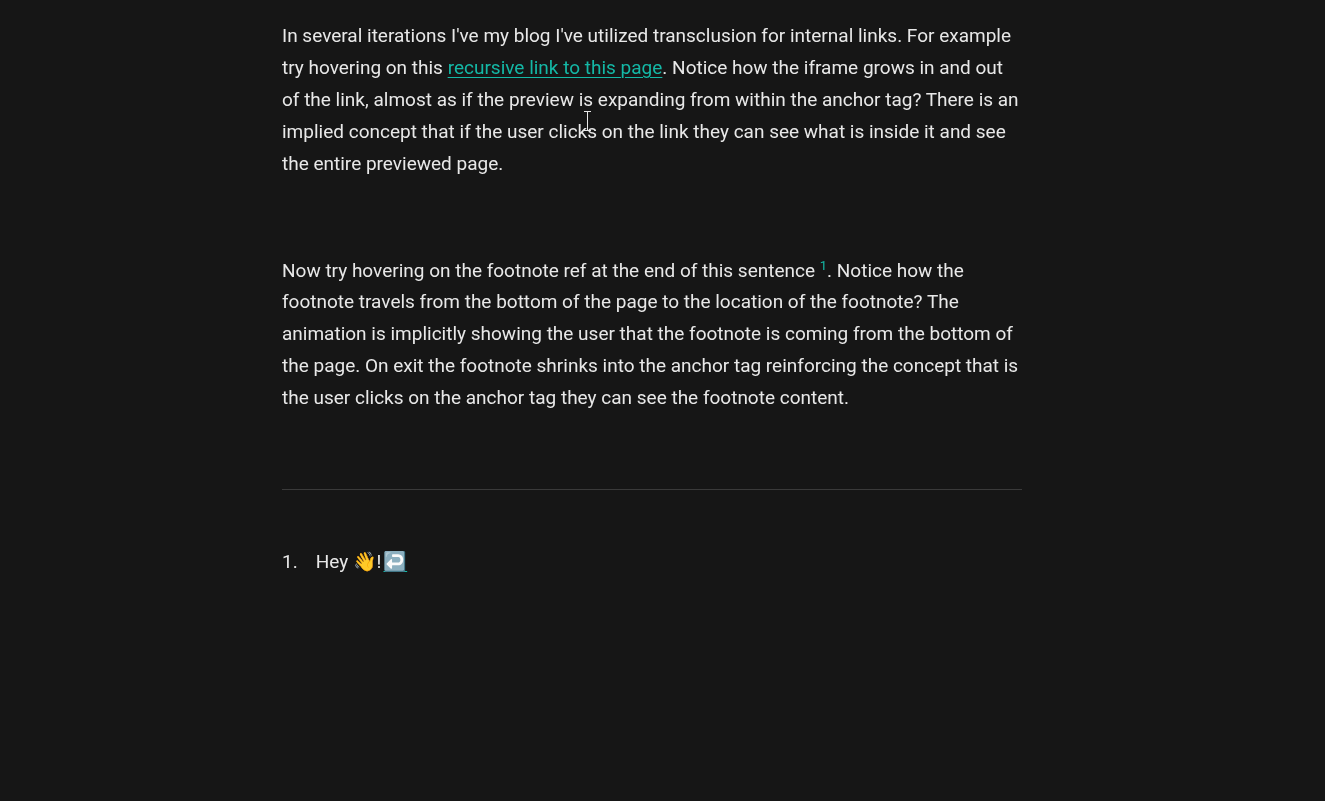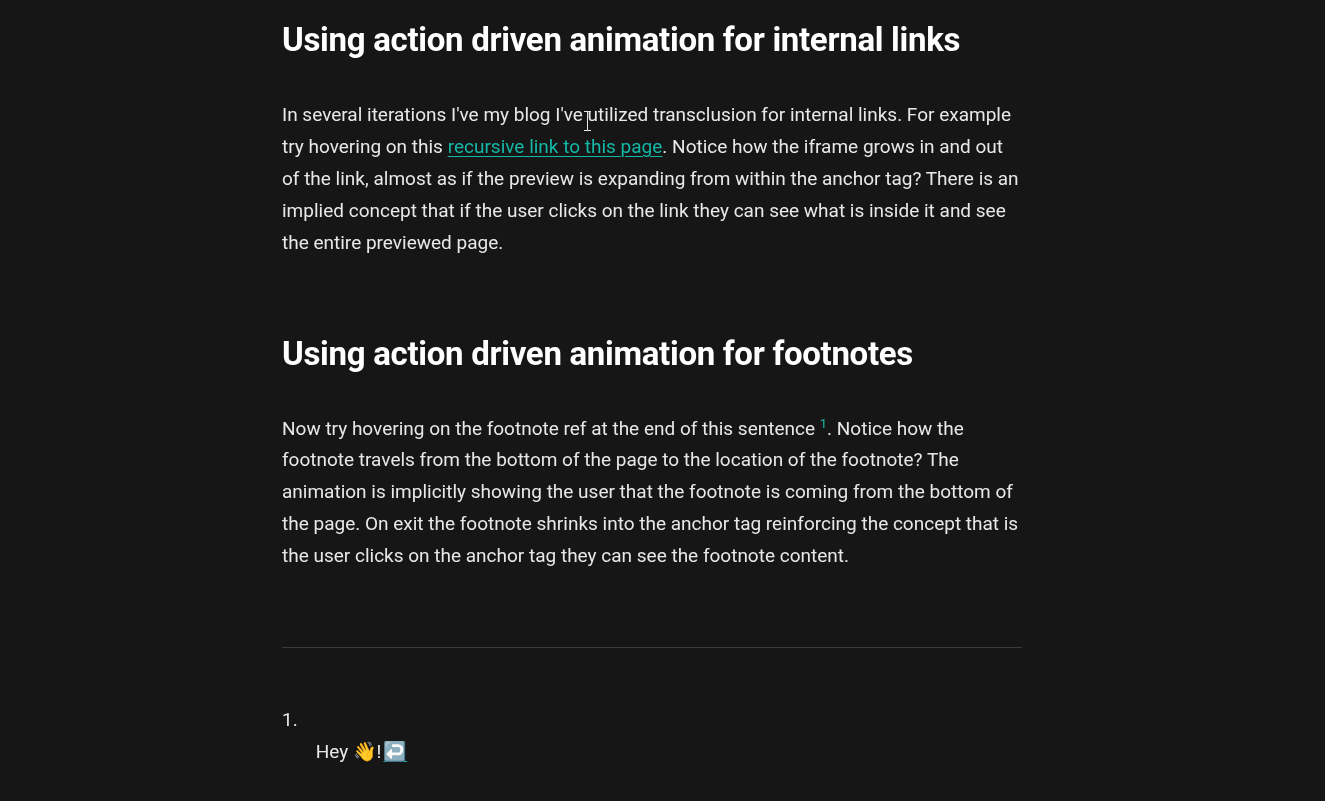"Using action driven animation for internal" h2 { html: <h2>Using action driven animation for internal links</h2> -> none }
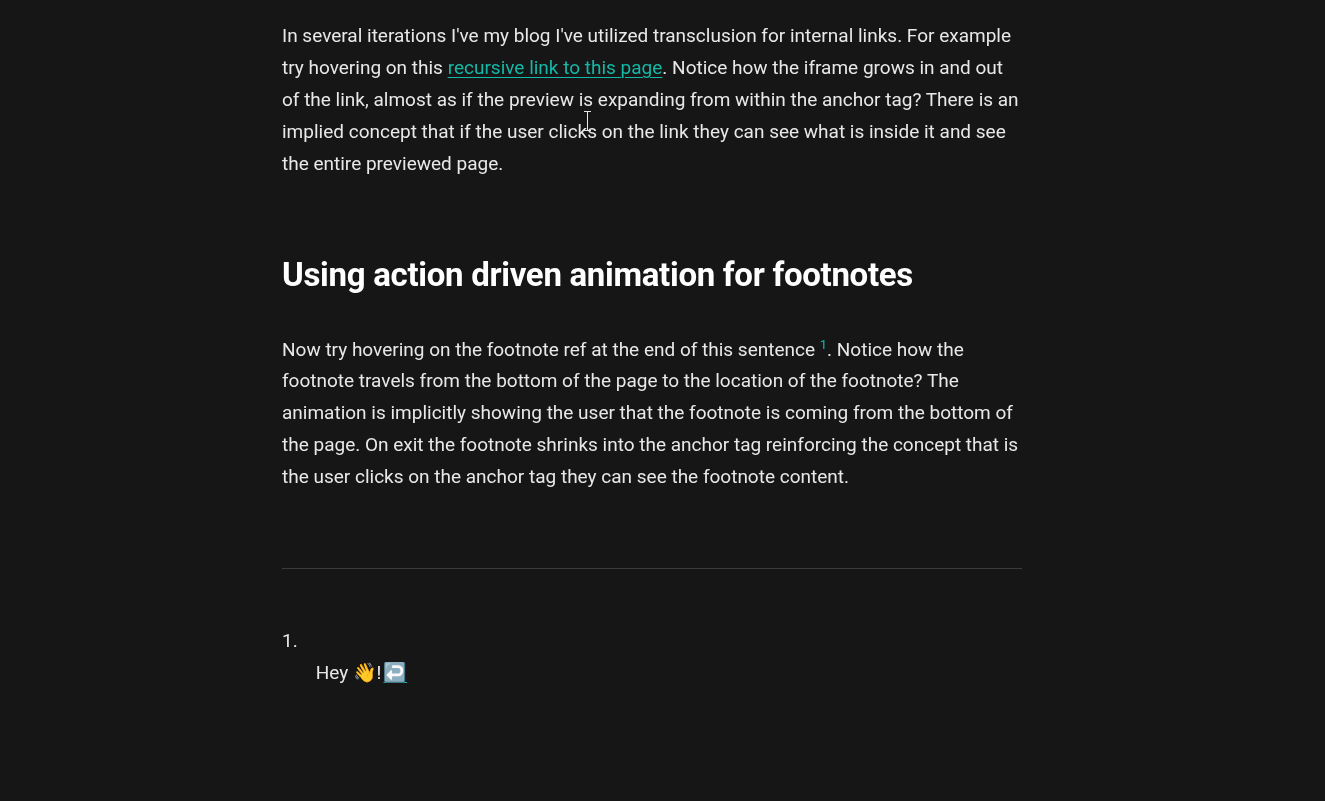"Using action driven animation for" h2 { html: <h2>Using action driven animation for footnotes</h2> -> none }
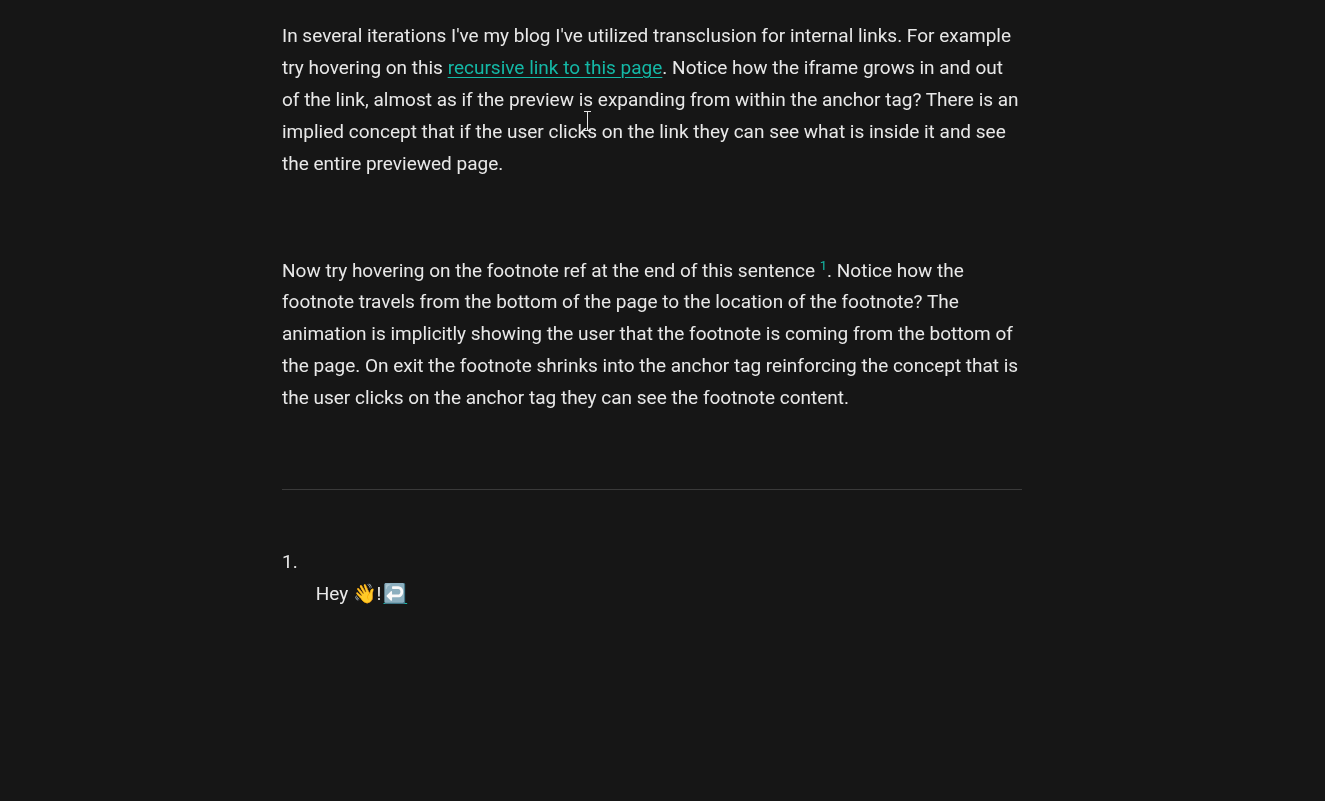"Hey 👋!↩️" .footnote-text { margin-top: 32px -> none }
